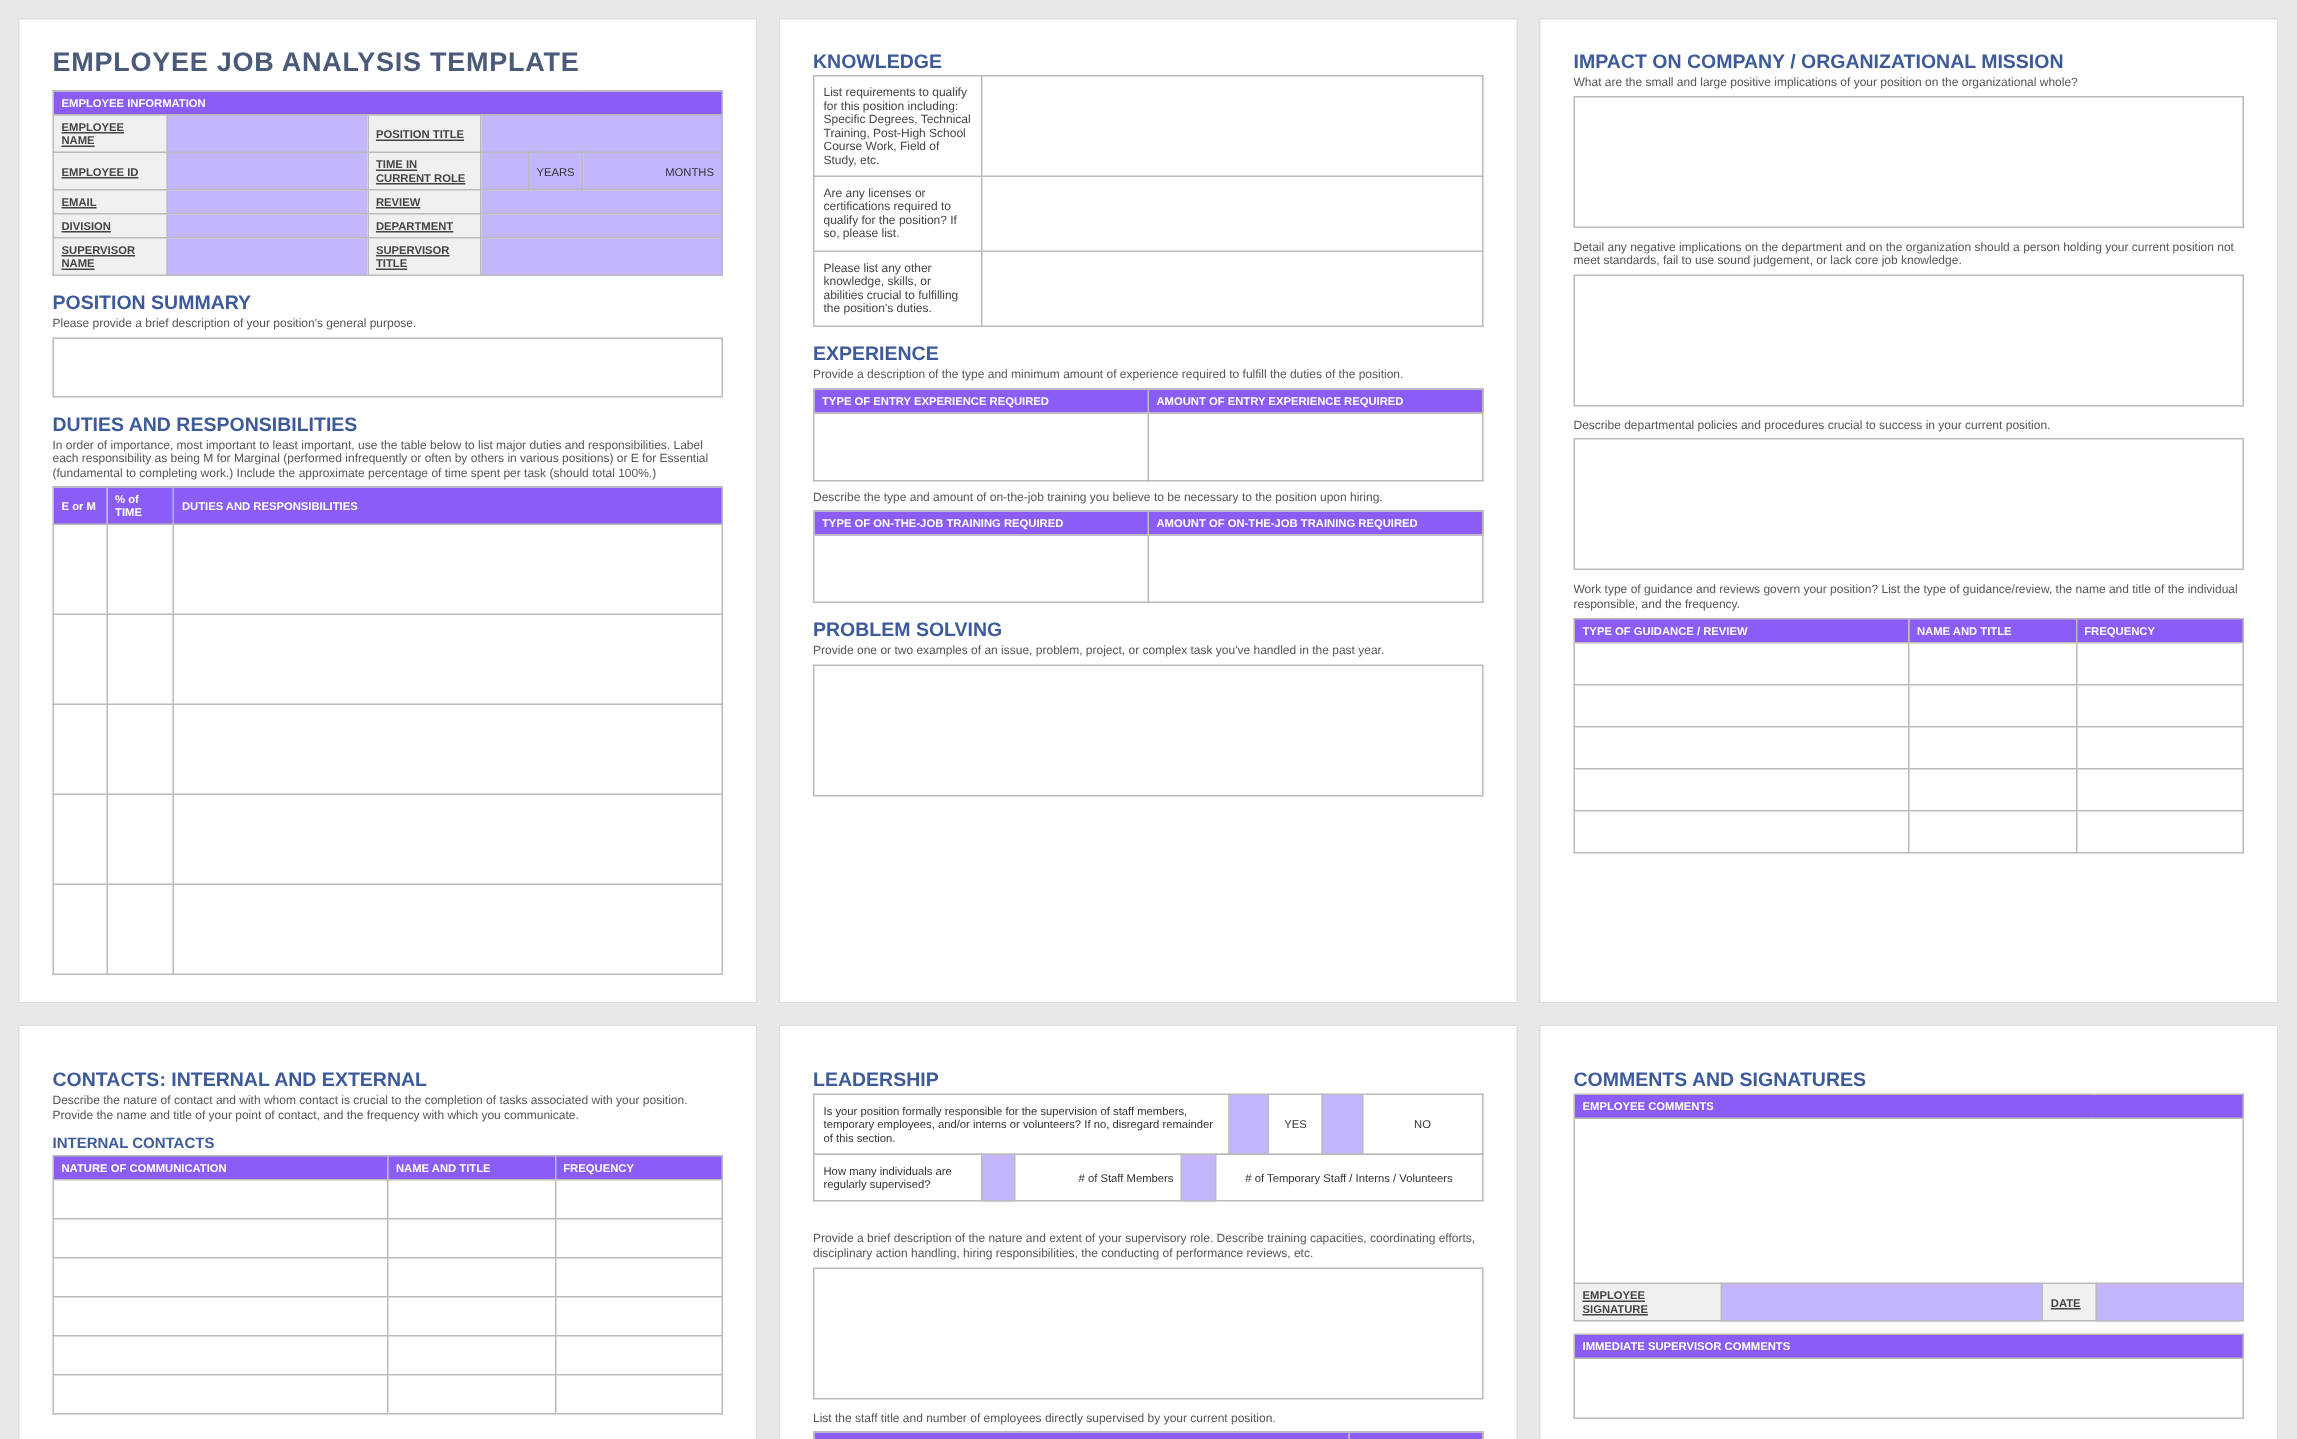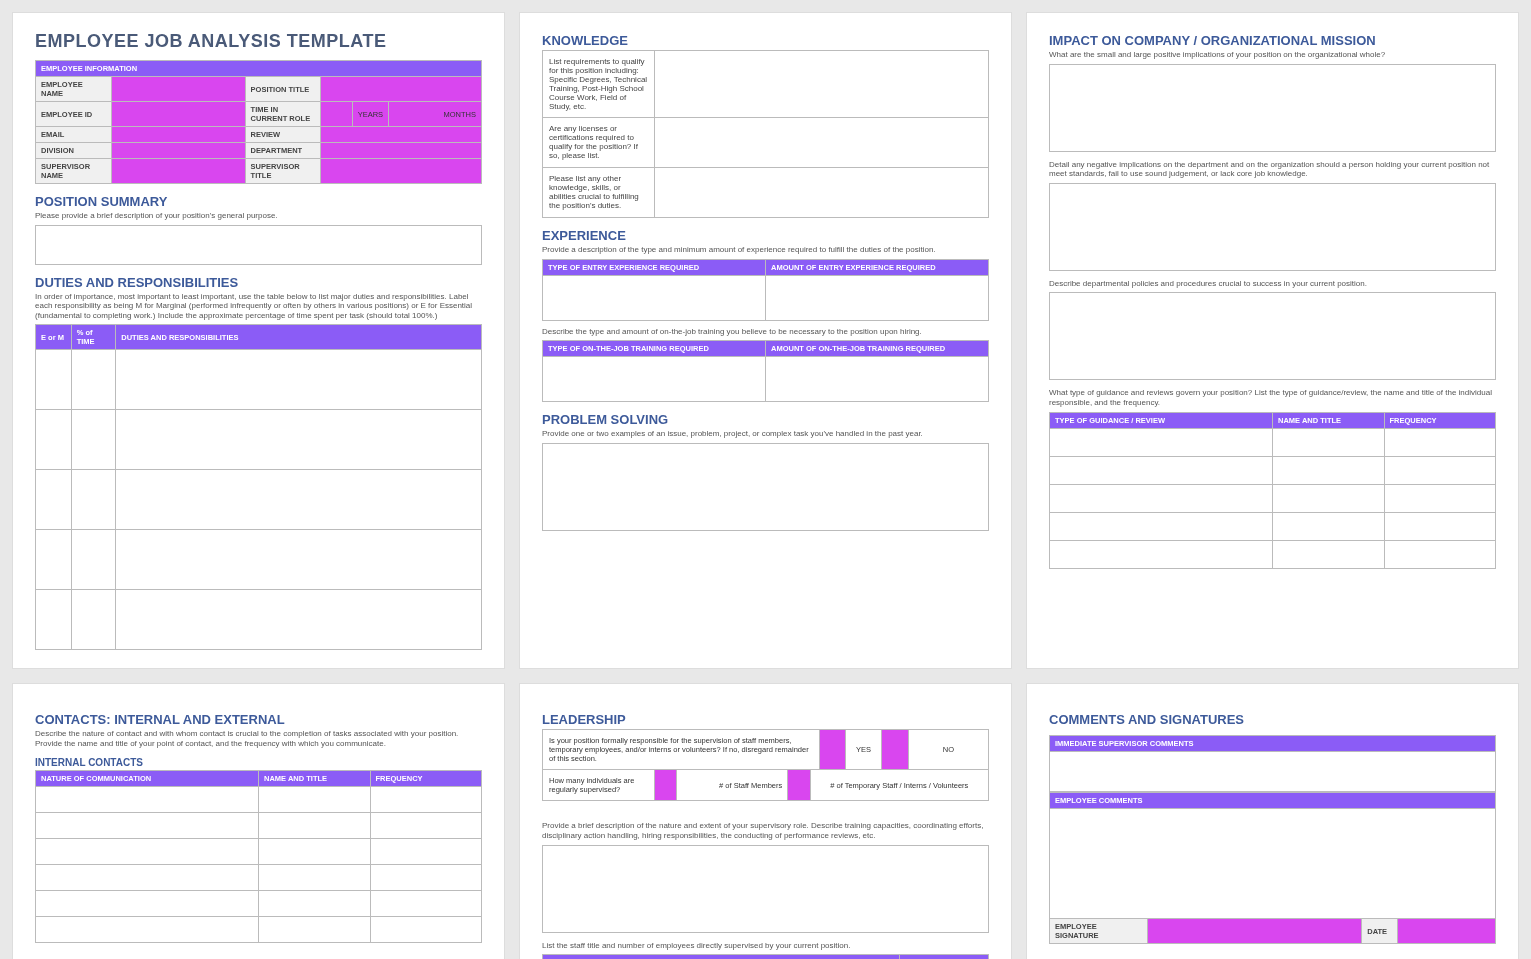"EMPLOYEE NAME" td.label { text-decoration: none -> underline }
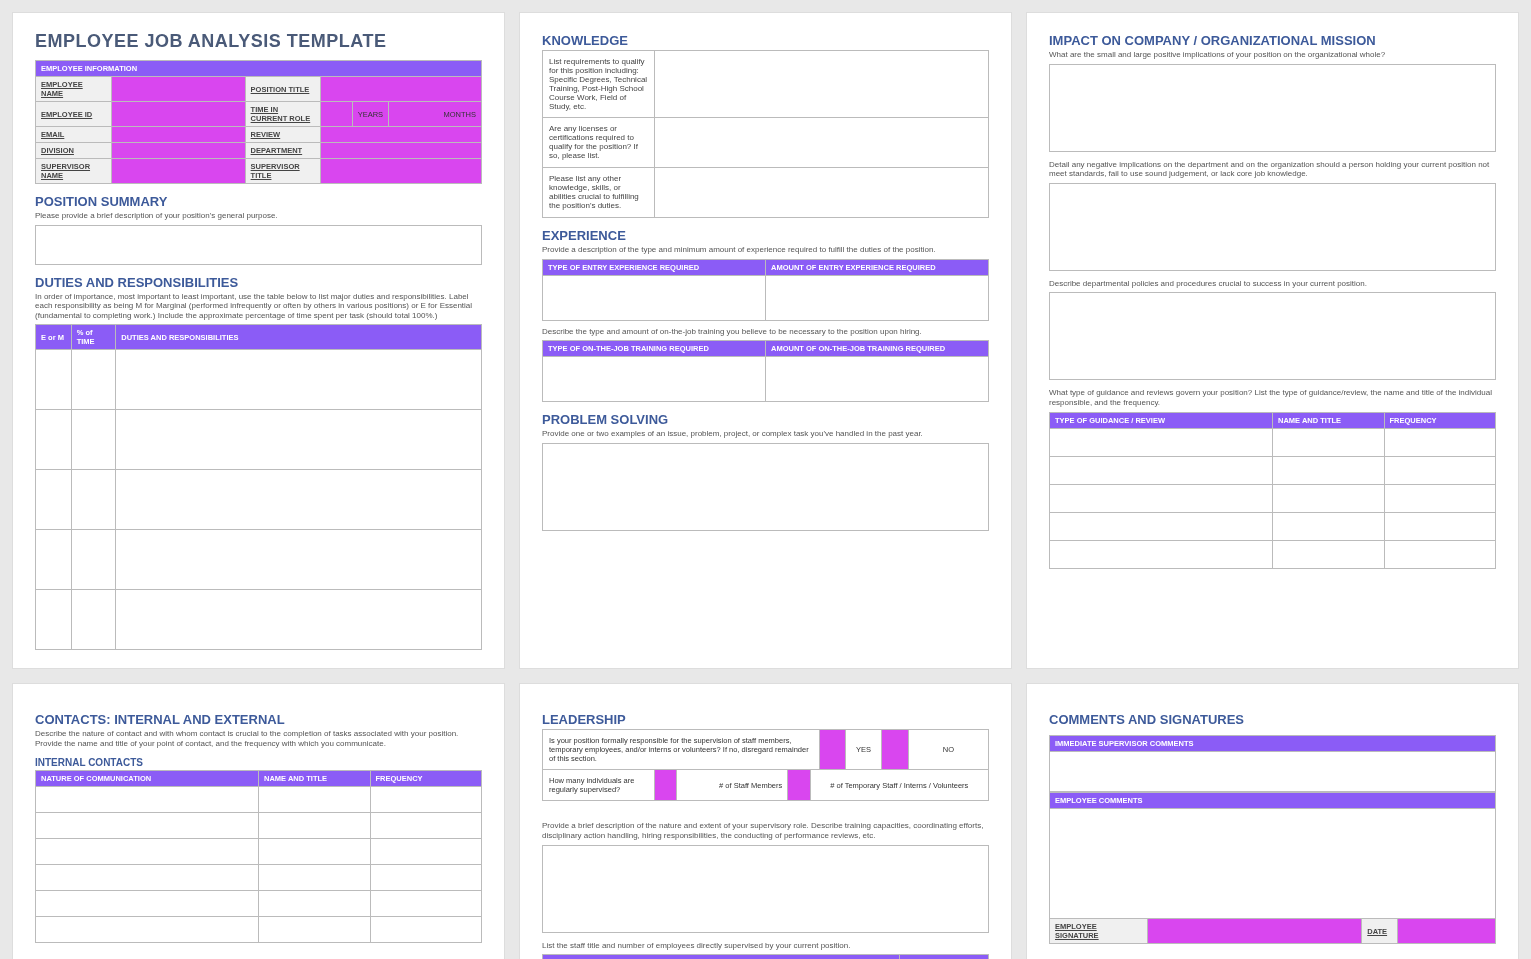"YEARS" td.blank { background: #d946ef -> #c4b5fd }
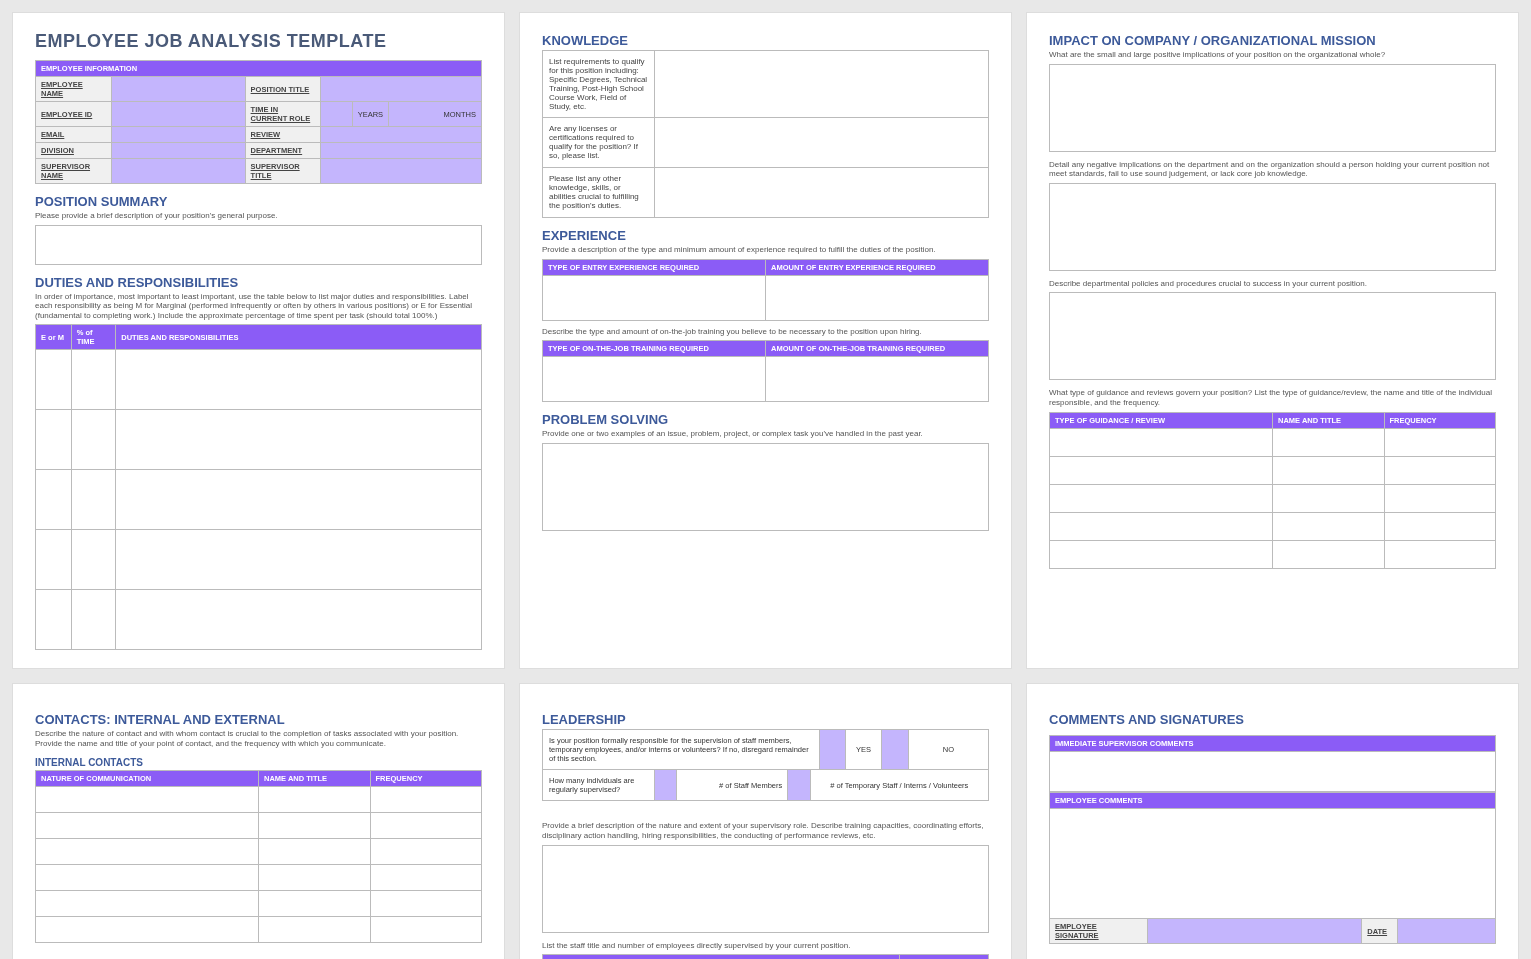"What type of guidance and" p.desc { text: What -> Work }
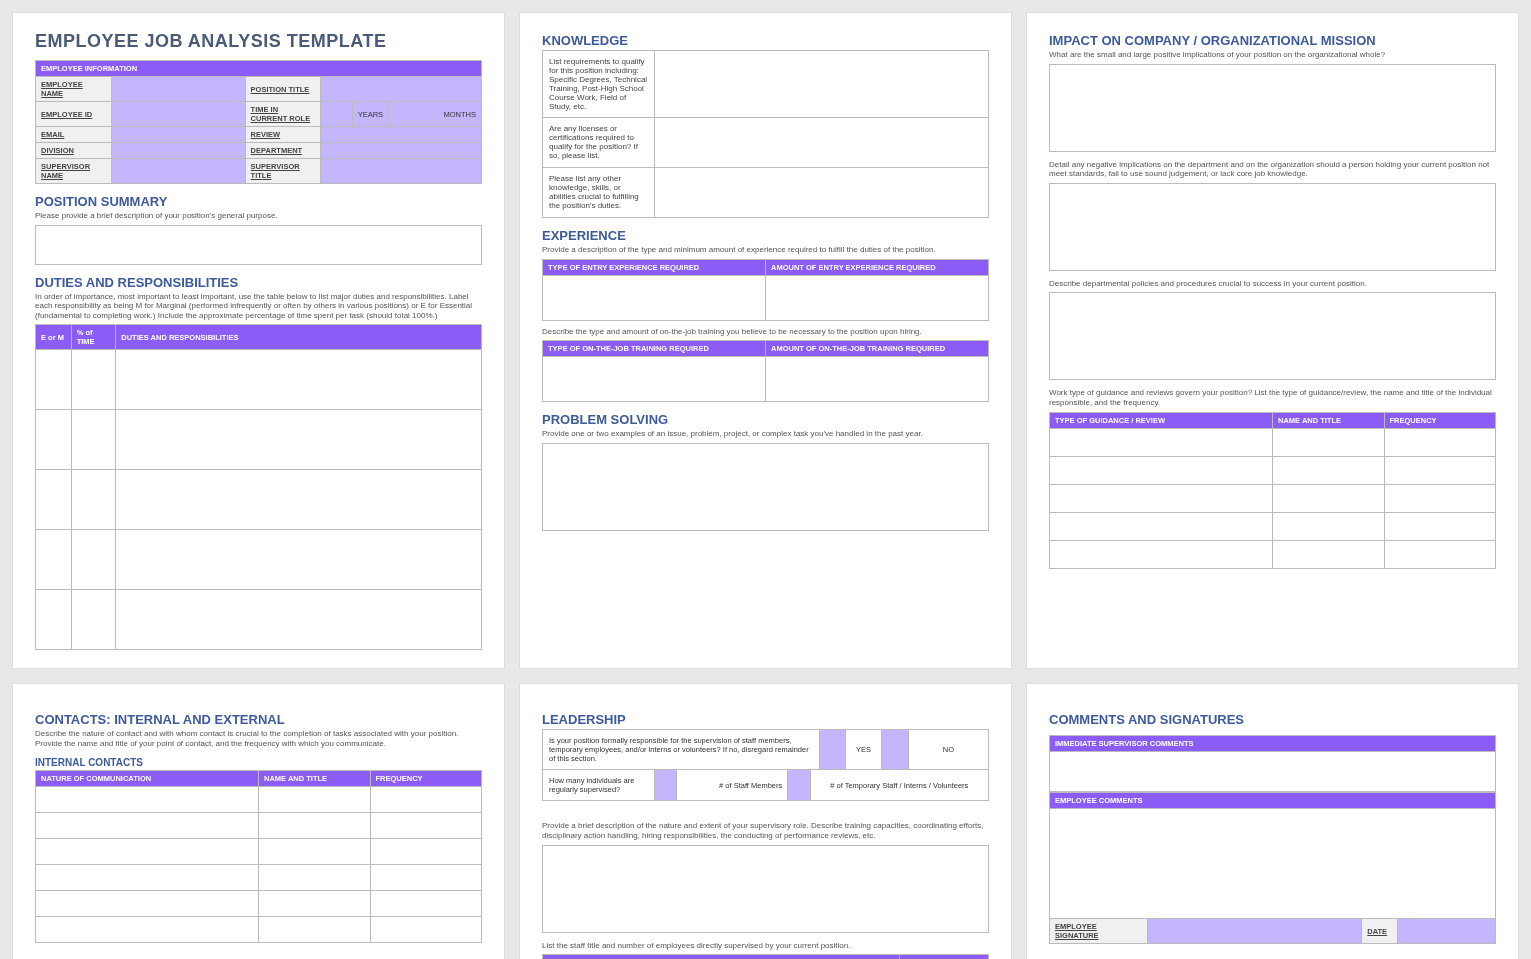"IMMEDIATE SUPERVISOR COMMENTS" table { order: before "EMPLOYEE COMMENTS" -> after "EMPLOYEE COMMENTS" }
